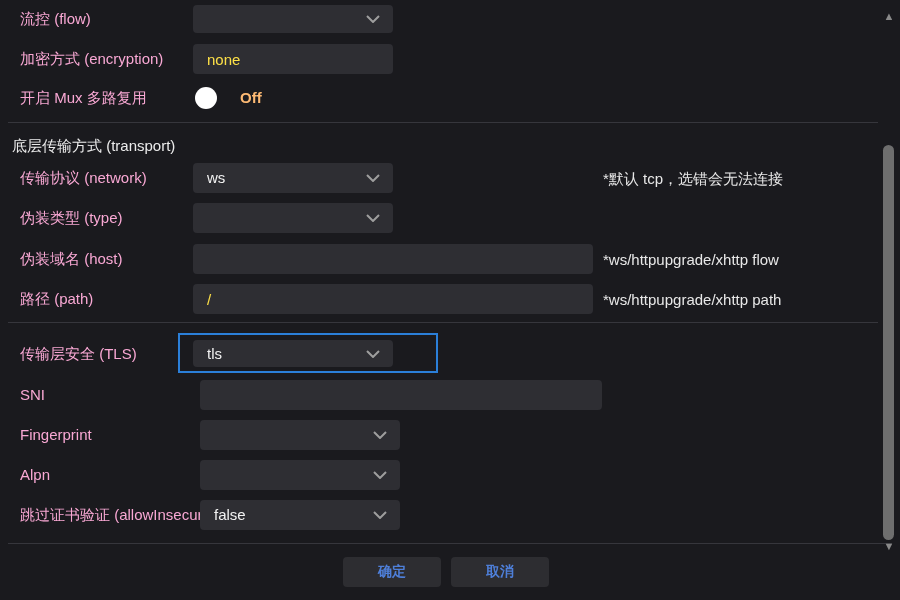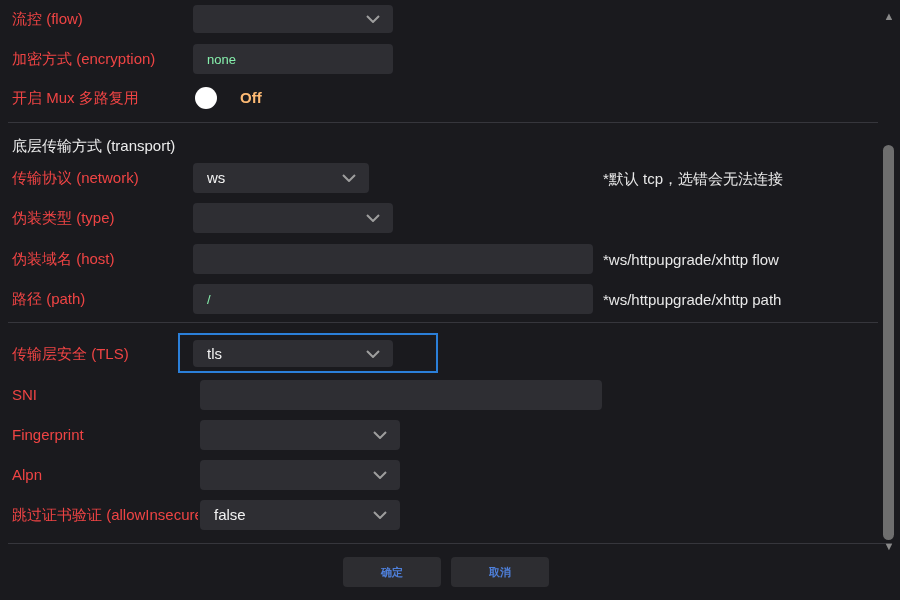"流控 (flow)" .label { color: #ef4444 -> #f9a8d4; left: 12px -> 20px }
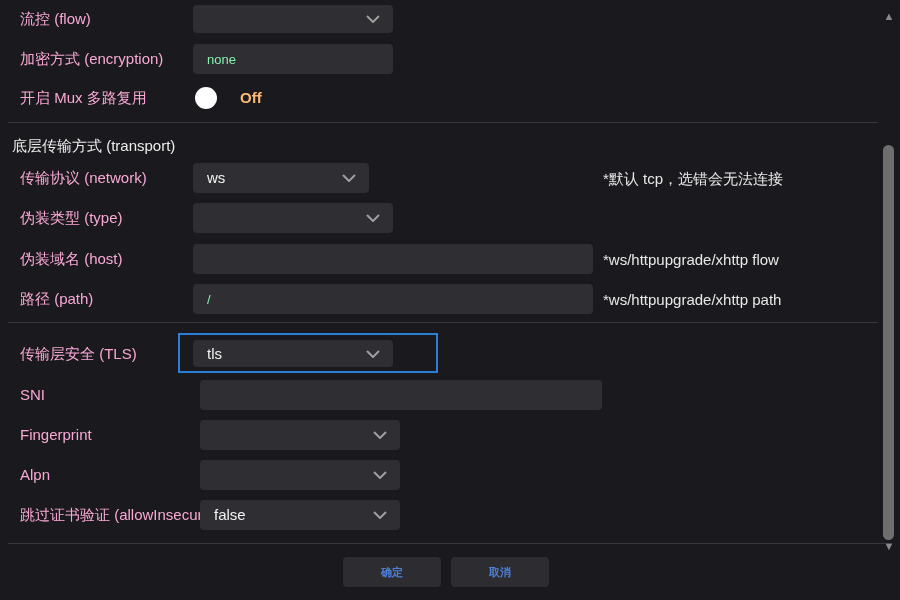"none" .inp { color: #86efac -> #fde047; font-size: 13px -> 15px }
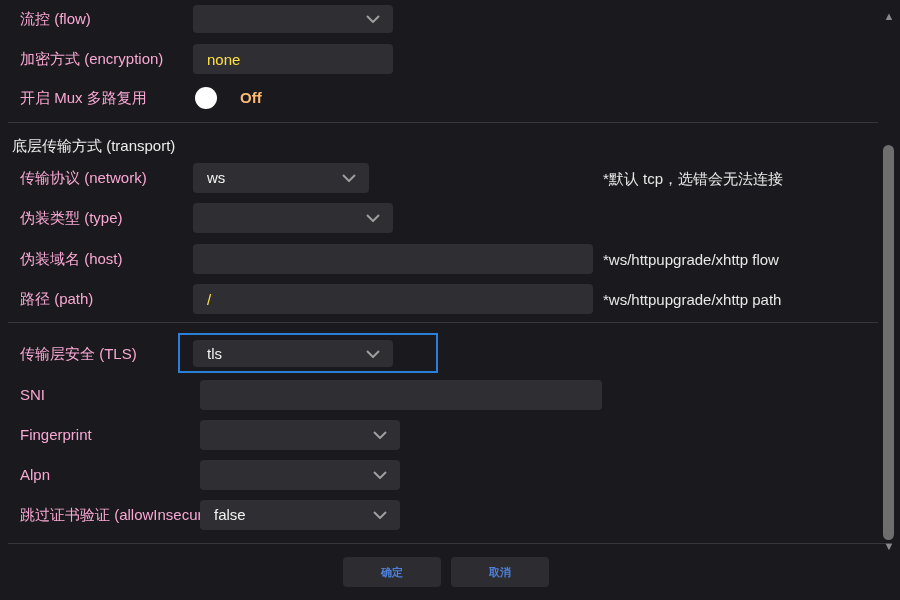"ws" div.dd { width: 176px -> 200px }
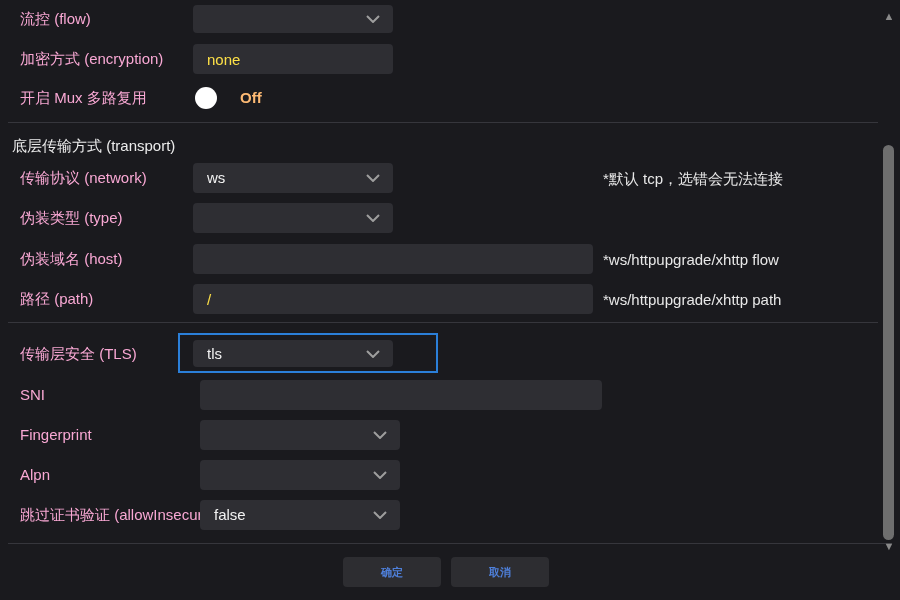"确定" .btn { font-size: 11px -> 14px }
